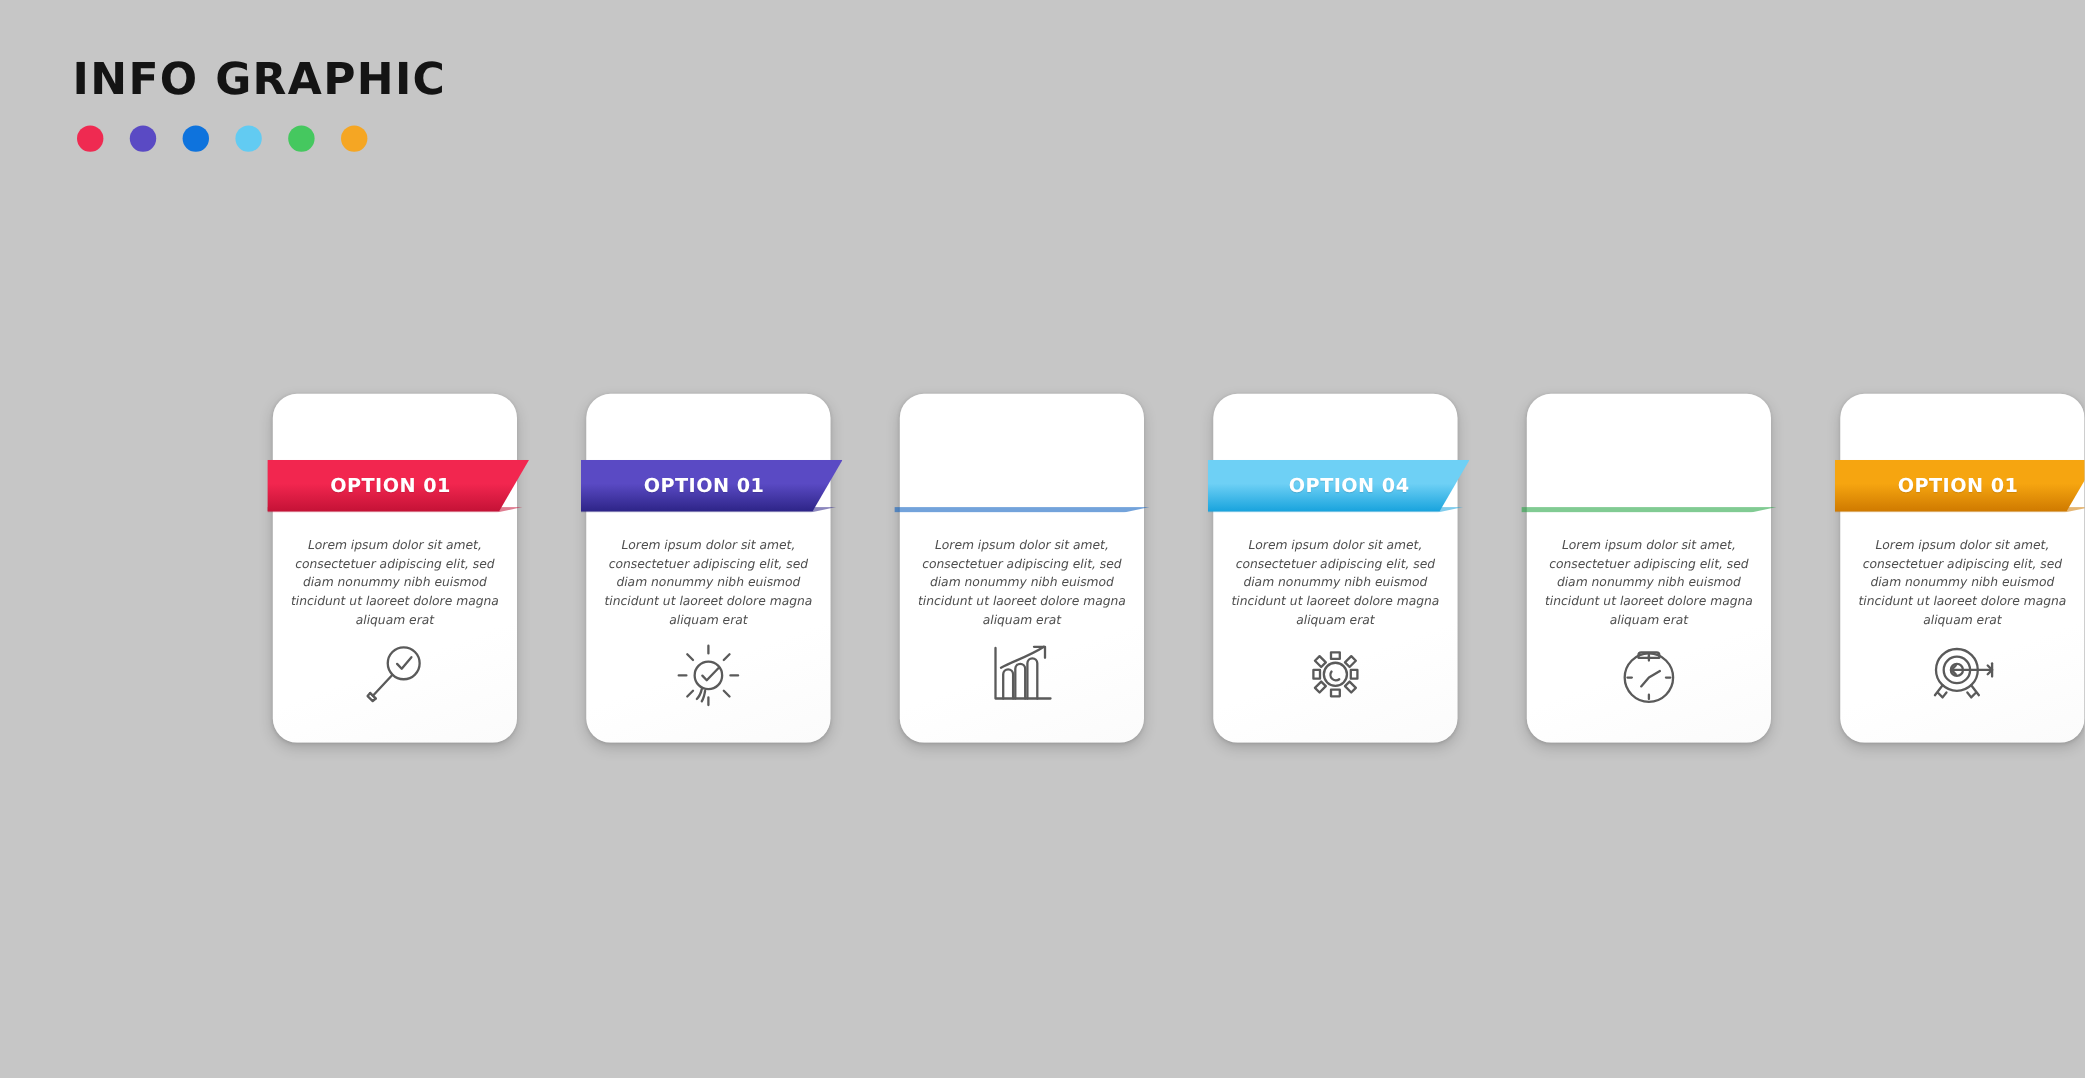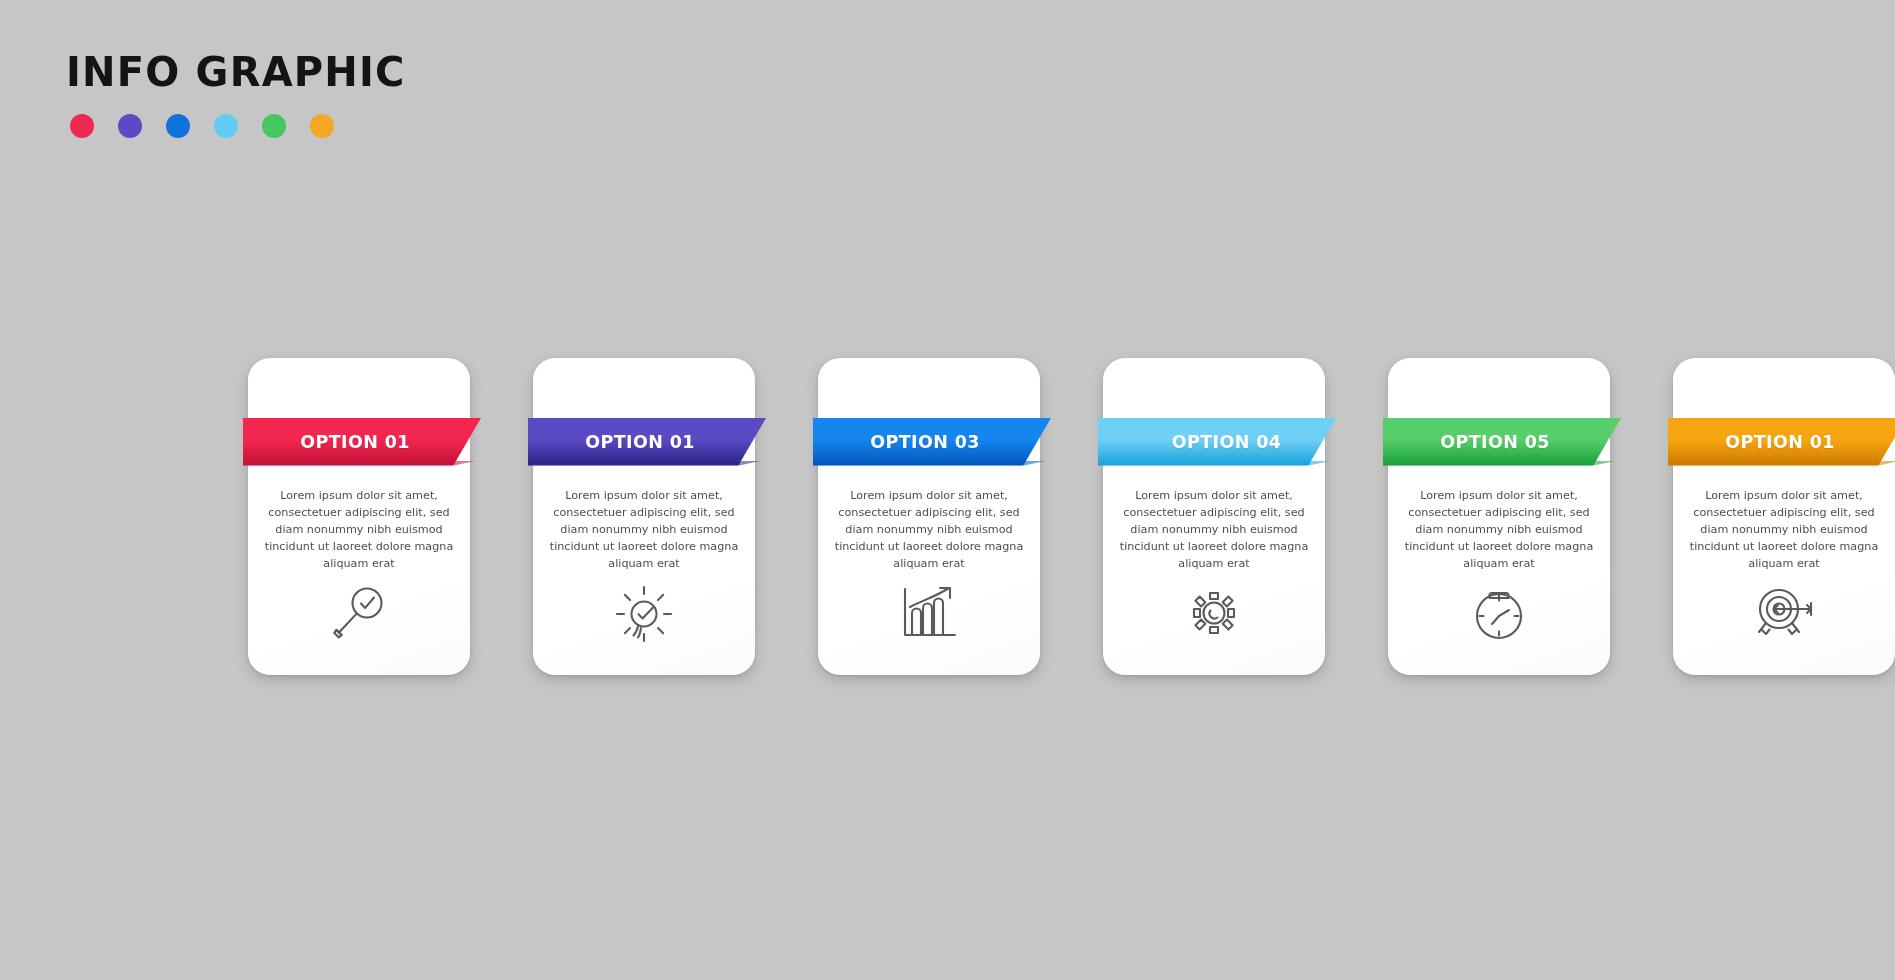"OPTION 03" div.ribbon { html: <div> <span>OPTION 03</span> </div> -> none }
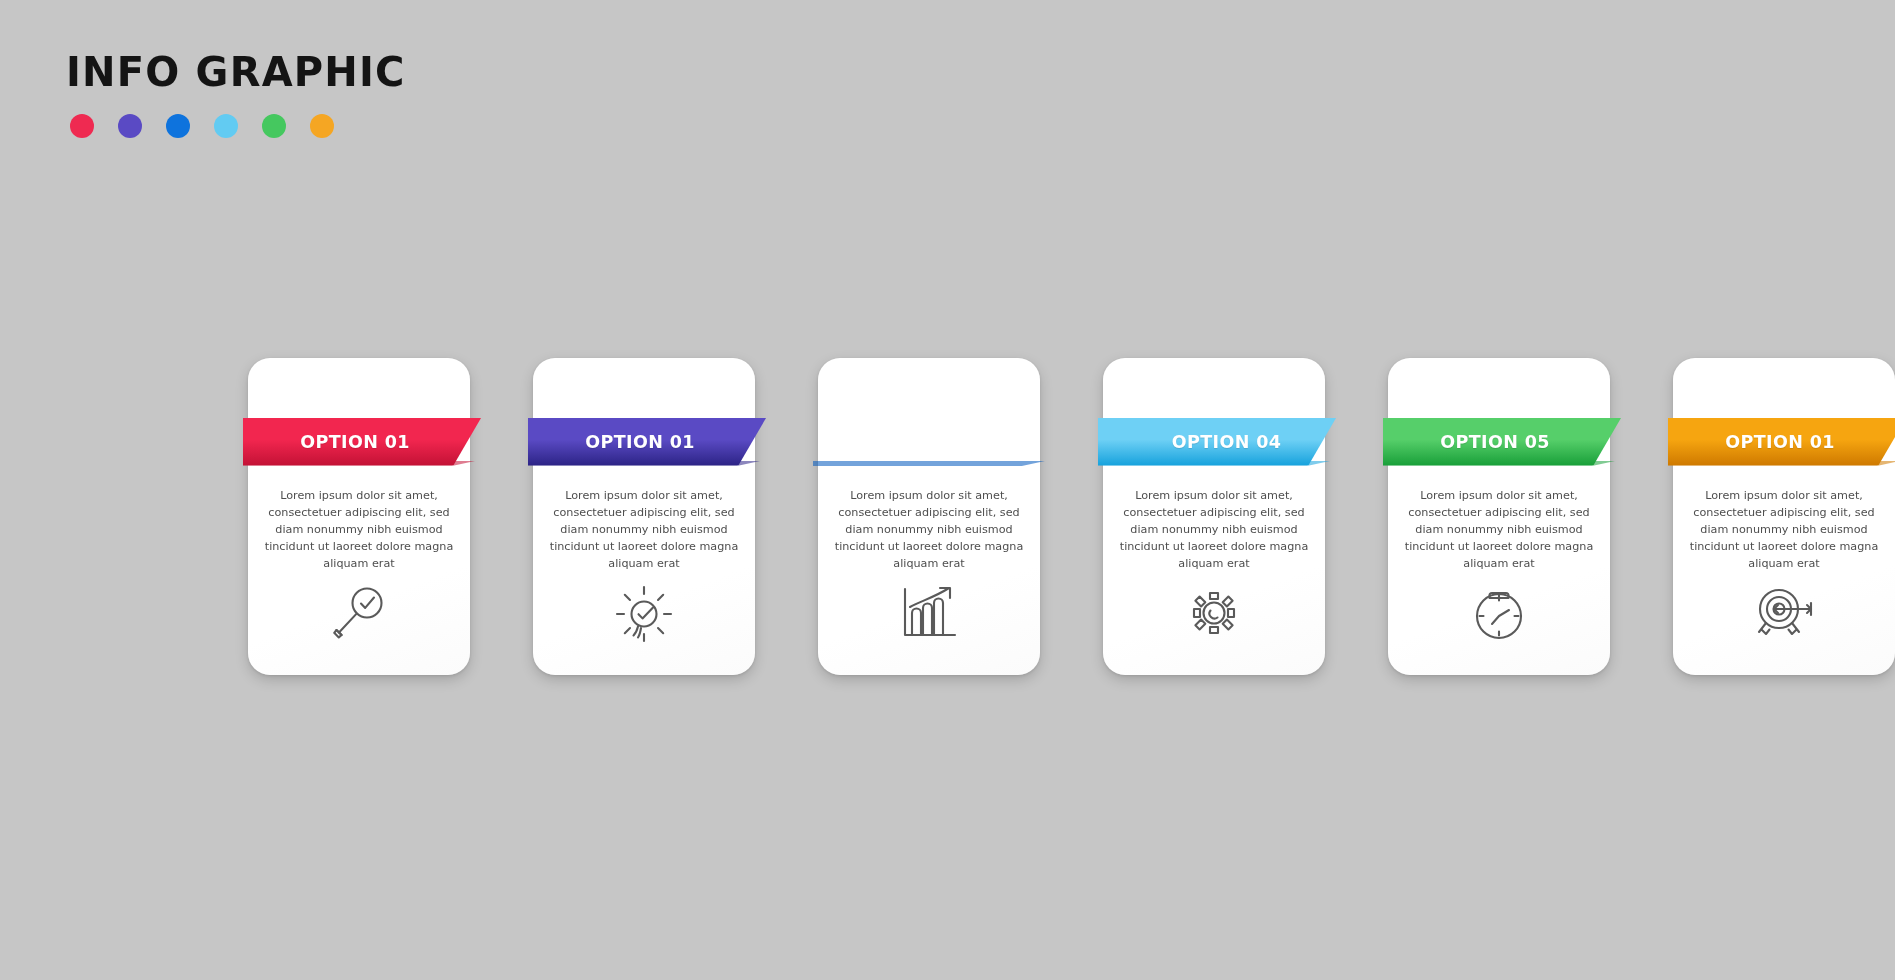"OPTION 05" div.ribbon { html: <div> <span>OPTION 05</span> </div> -> none }
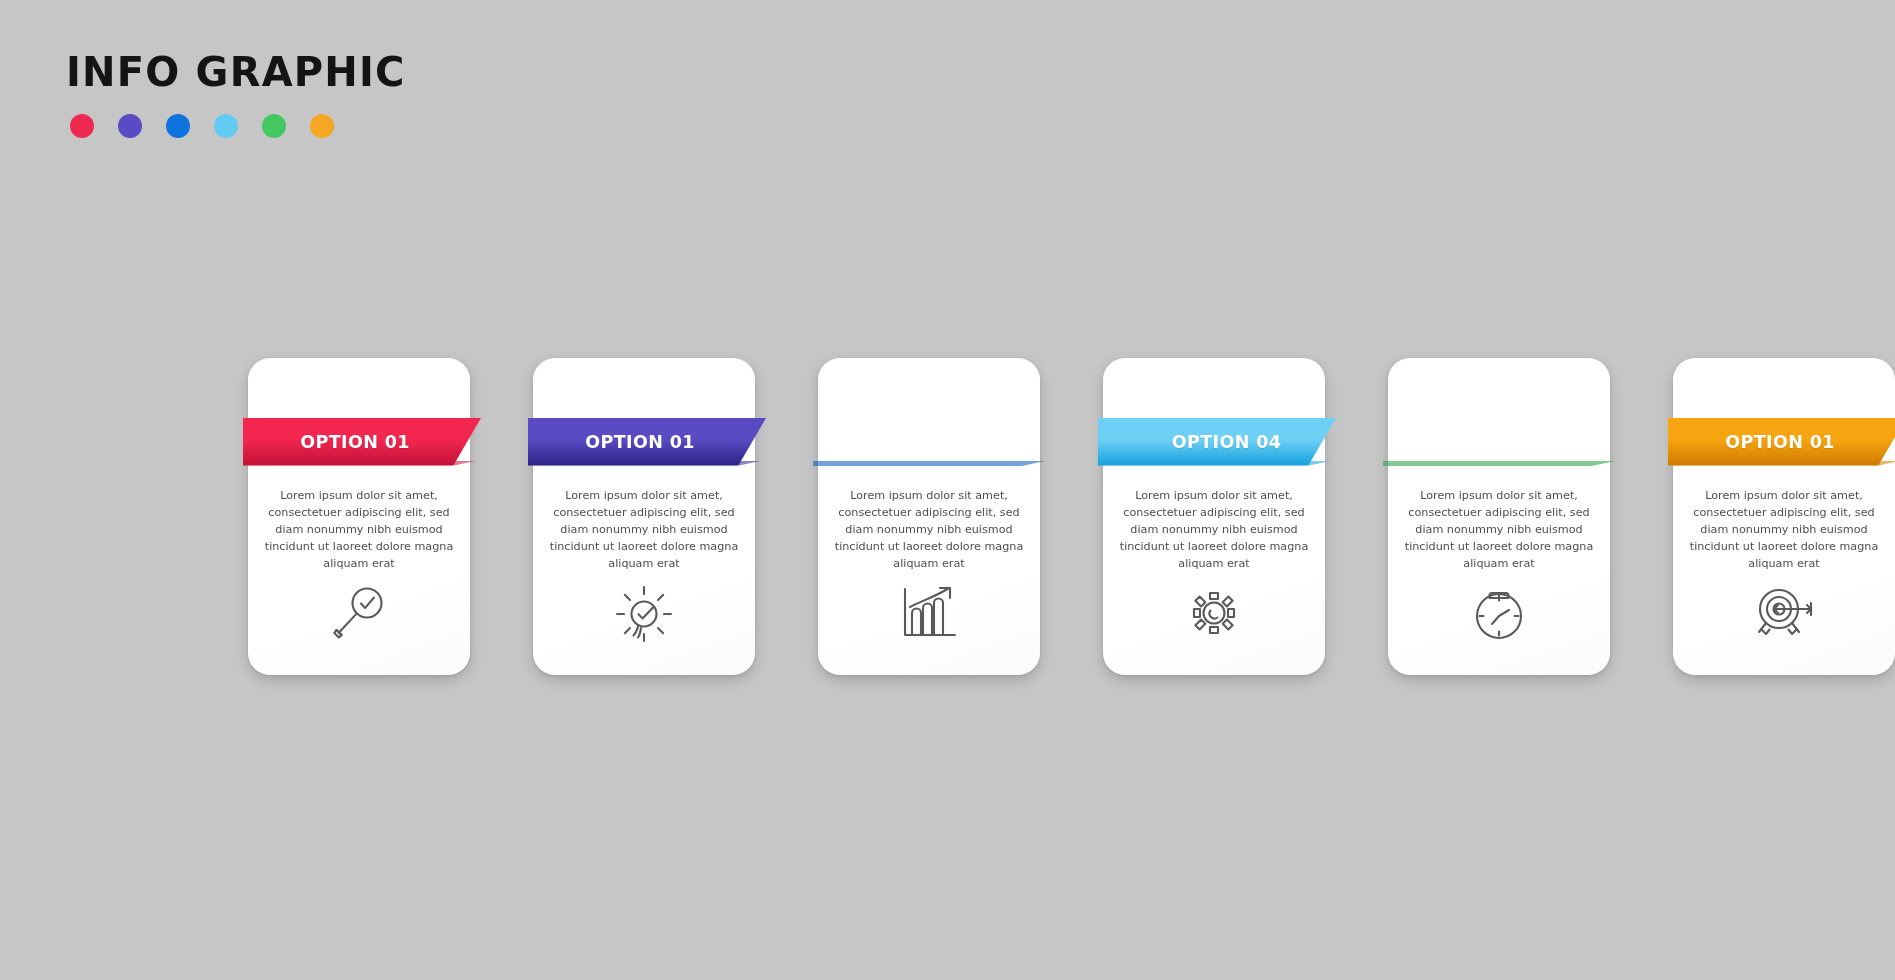"Lorem ipsum dolor sit amet," .body-text { font-style: none -> italic }
